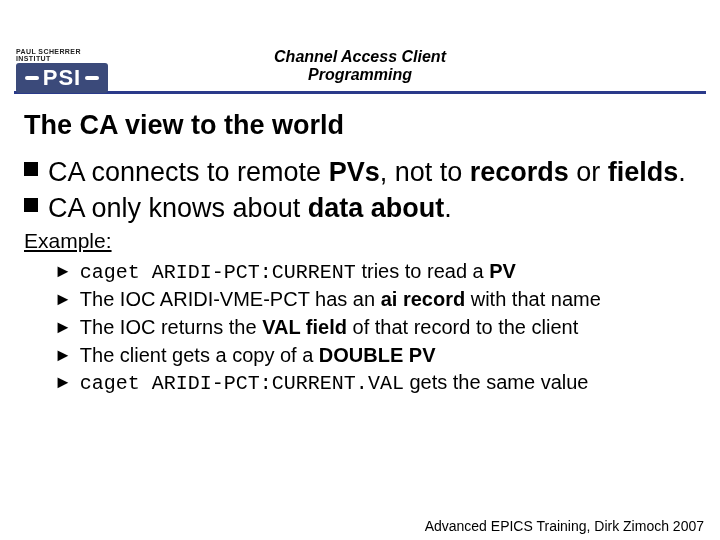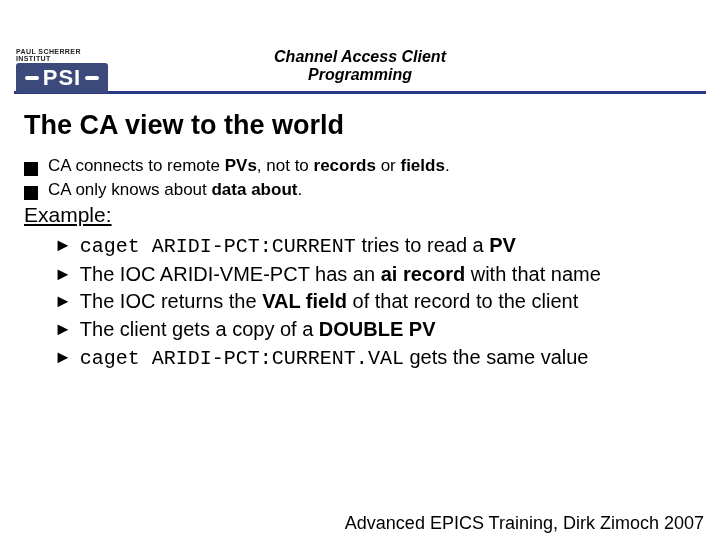"CA connects to remote PVs," .b1 { font-size: 17px -> 27px }
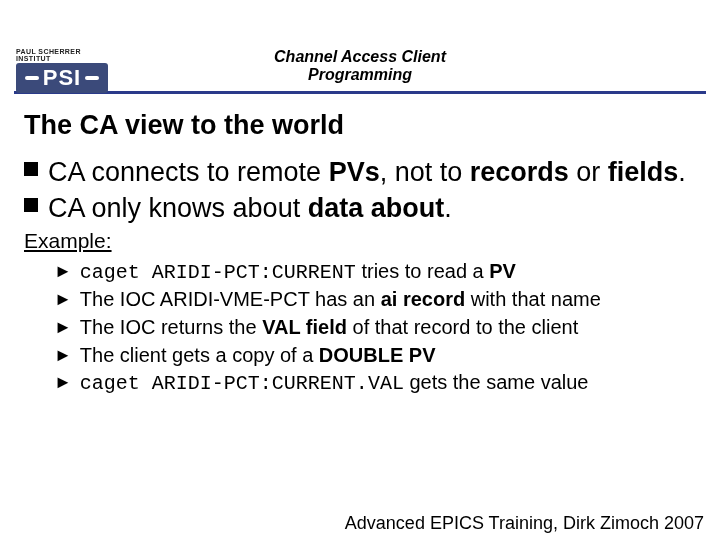"Advanced EPICS Training, Dirk Zimoch" .footer { font-size: 18px -> 14px }
